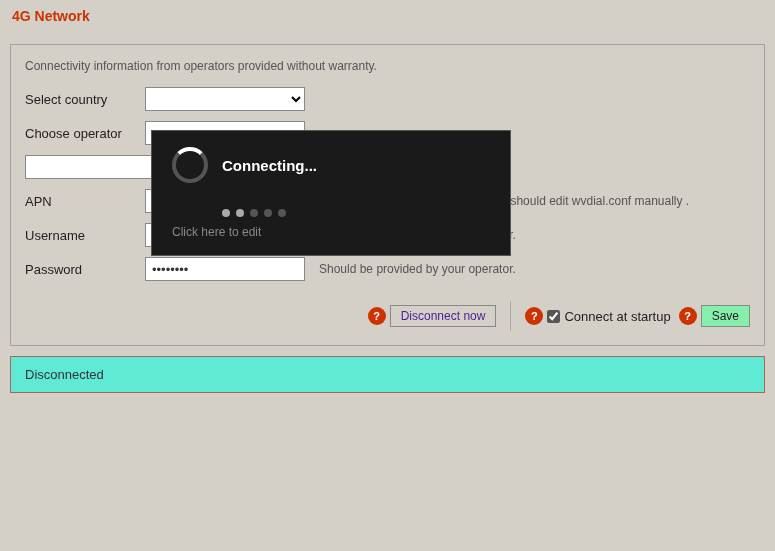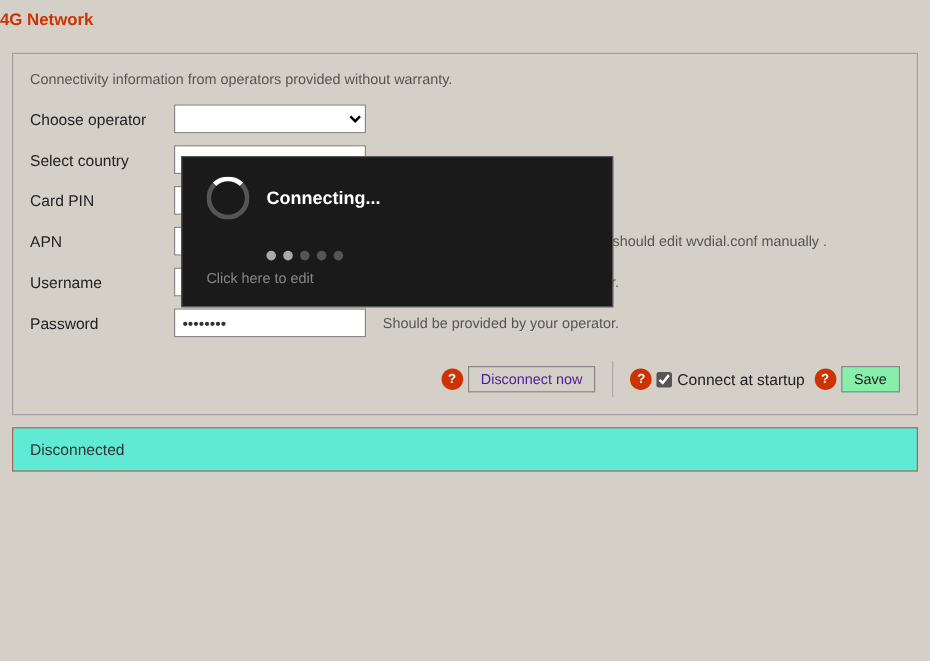"4G Network" .page-title { padding: 8px 0 -> 8px 12px }
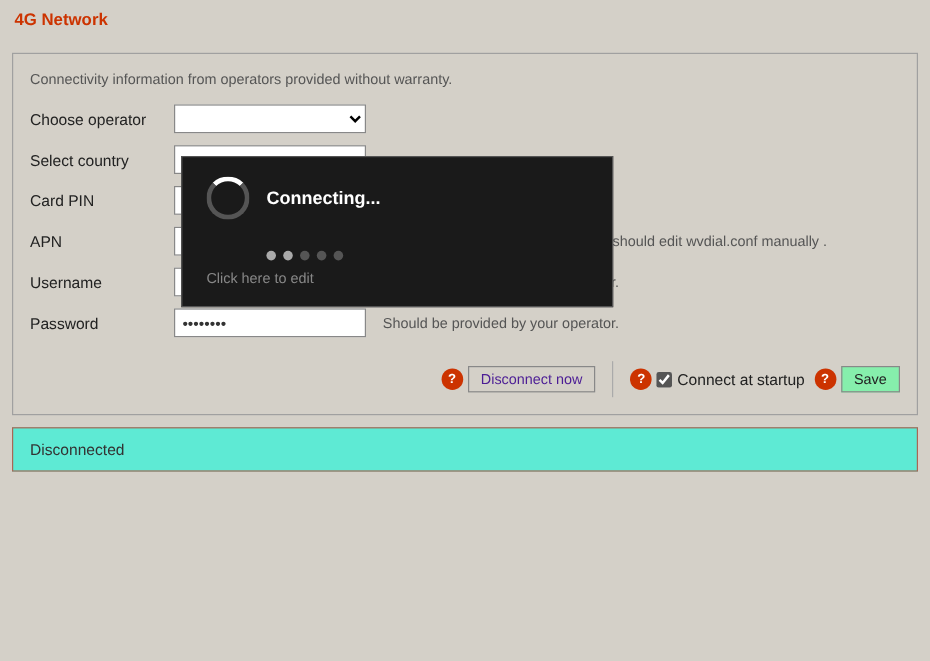"Choose operator" div.select-row { order: before "Select country" -> after "Select country" }
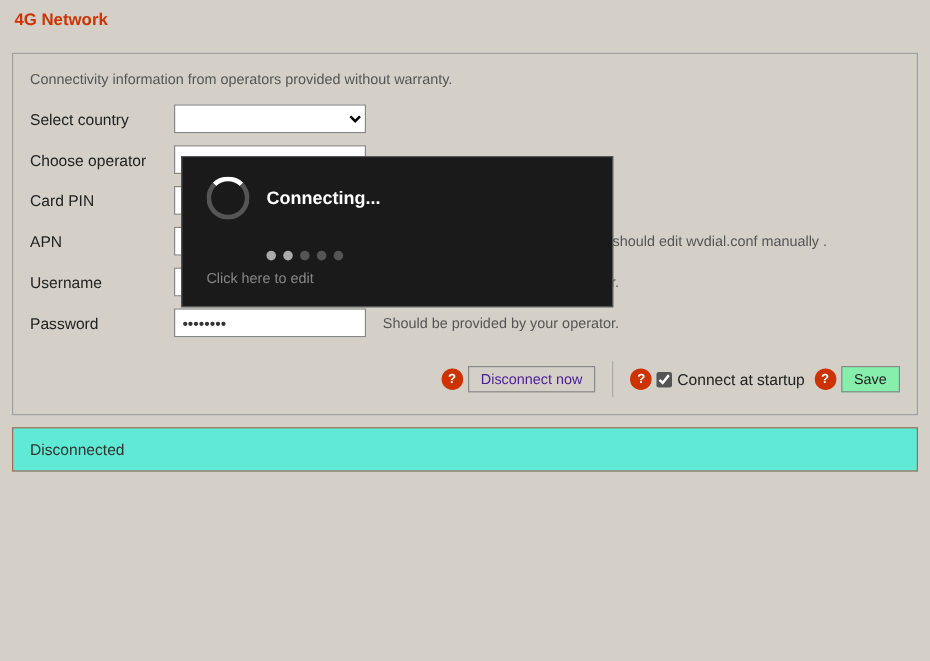"Card PIN" div.form-label { html: <div>Card PIN</div> -> none }
